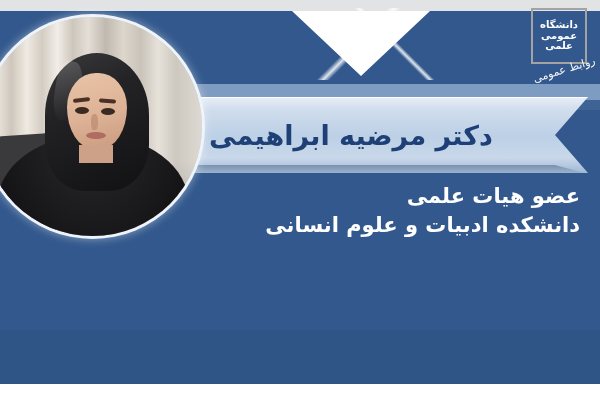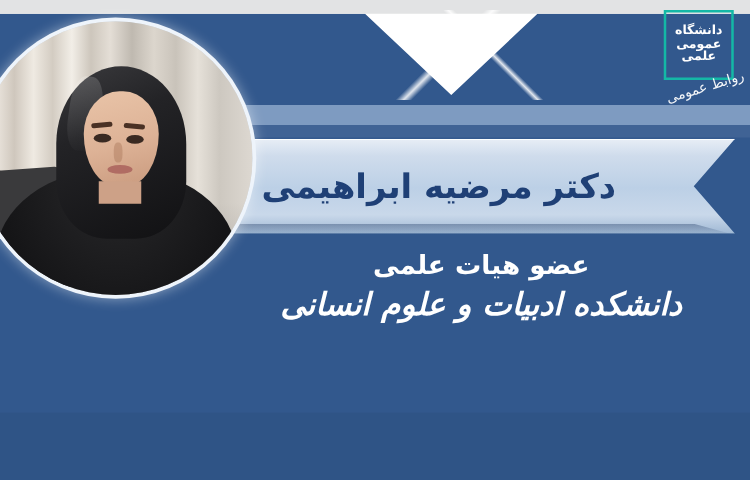"دانشگاه" .logo-mark { border: 2px solid #14b8a6 -> 2px solid #a3a3a3 }
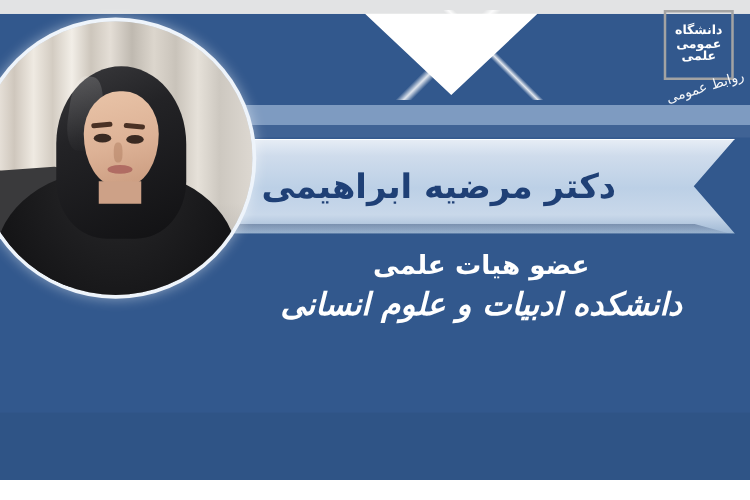"دکتر مرضیه ابراهیمی" .ribbon { top: 111px -> 97px }
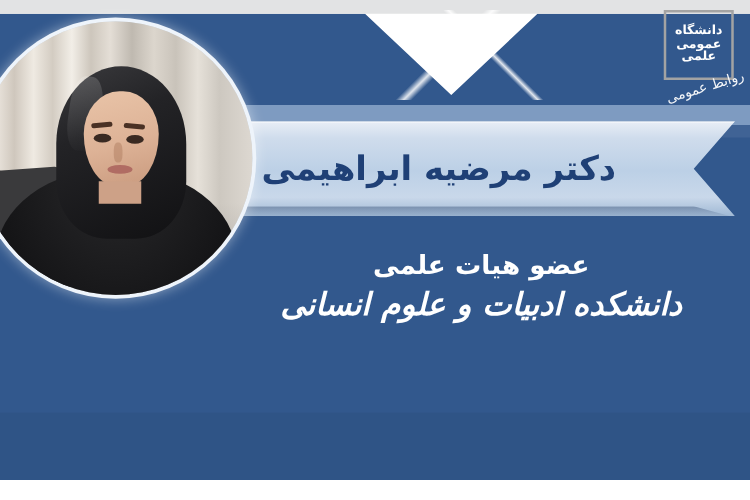"عضو هیات علمی" .subtitle { text-align: center -> none; top: 198px -> 182px }
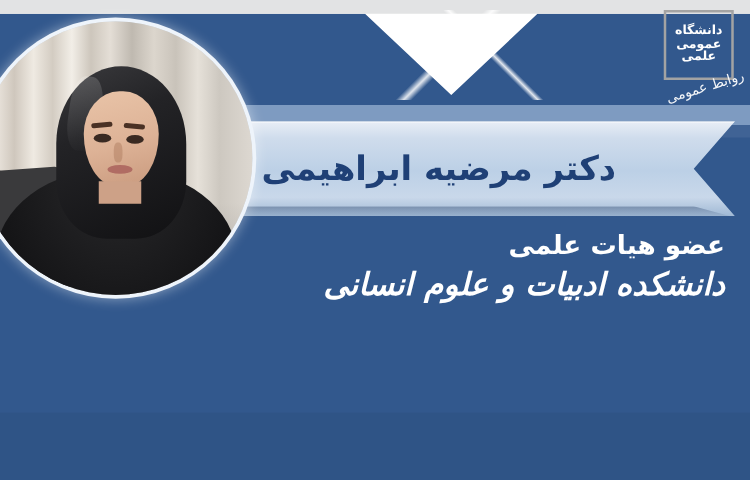"دانشکده ادبیات و علوم انسانی" .subtitle-line2 { font-size: 25px -> 21px; font-style: italic -> none }
